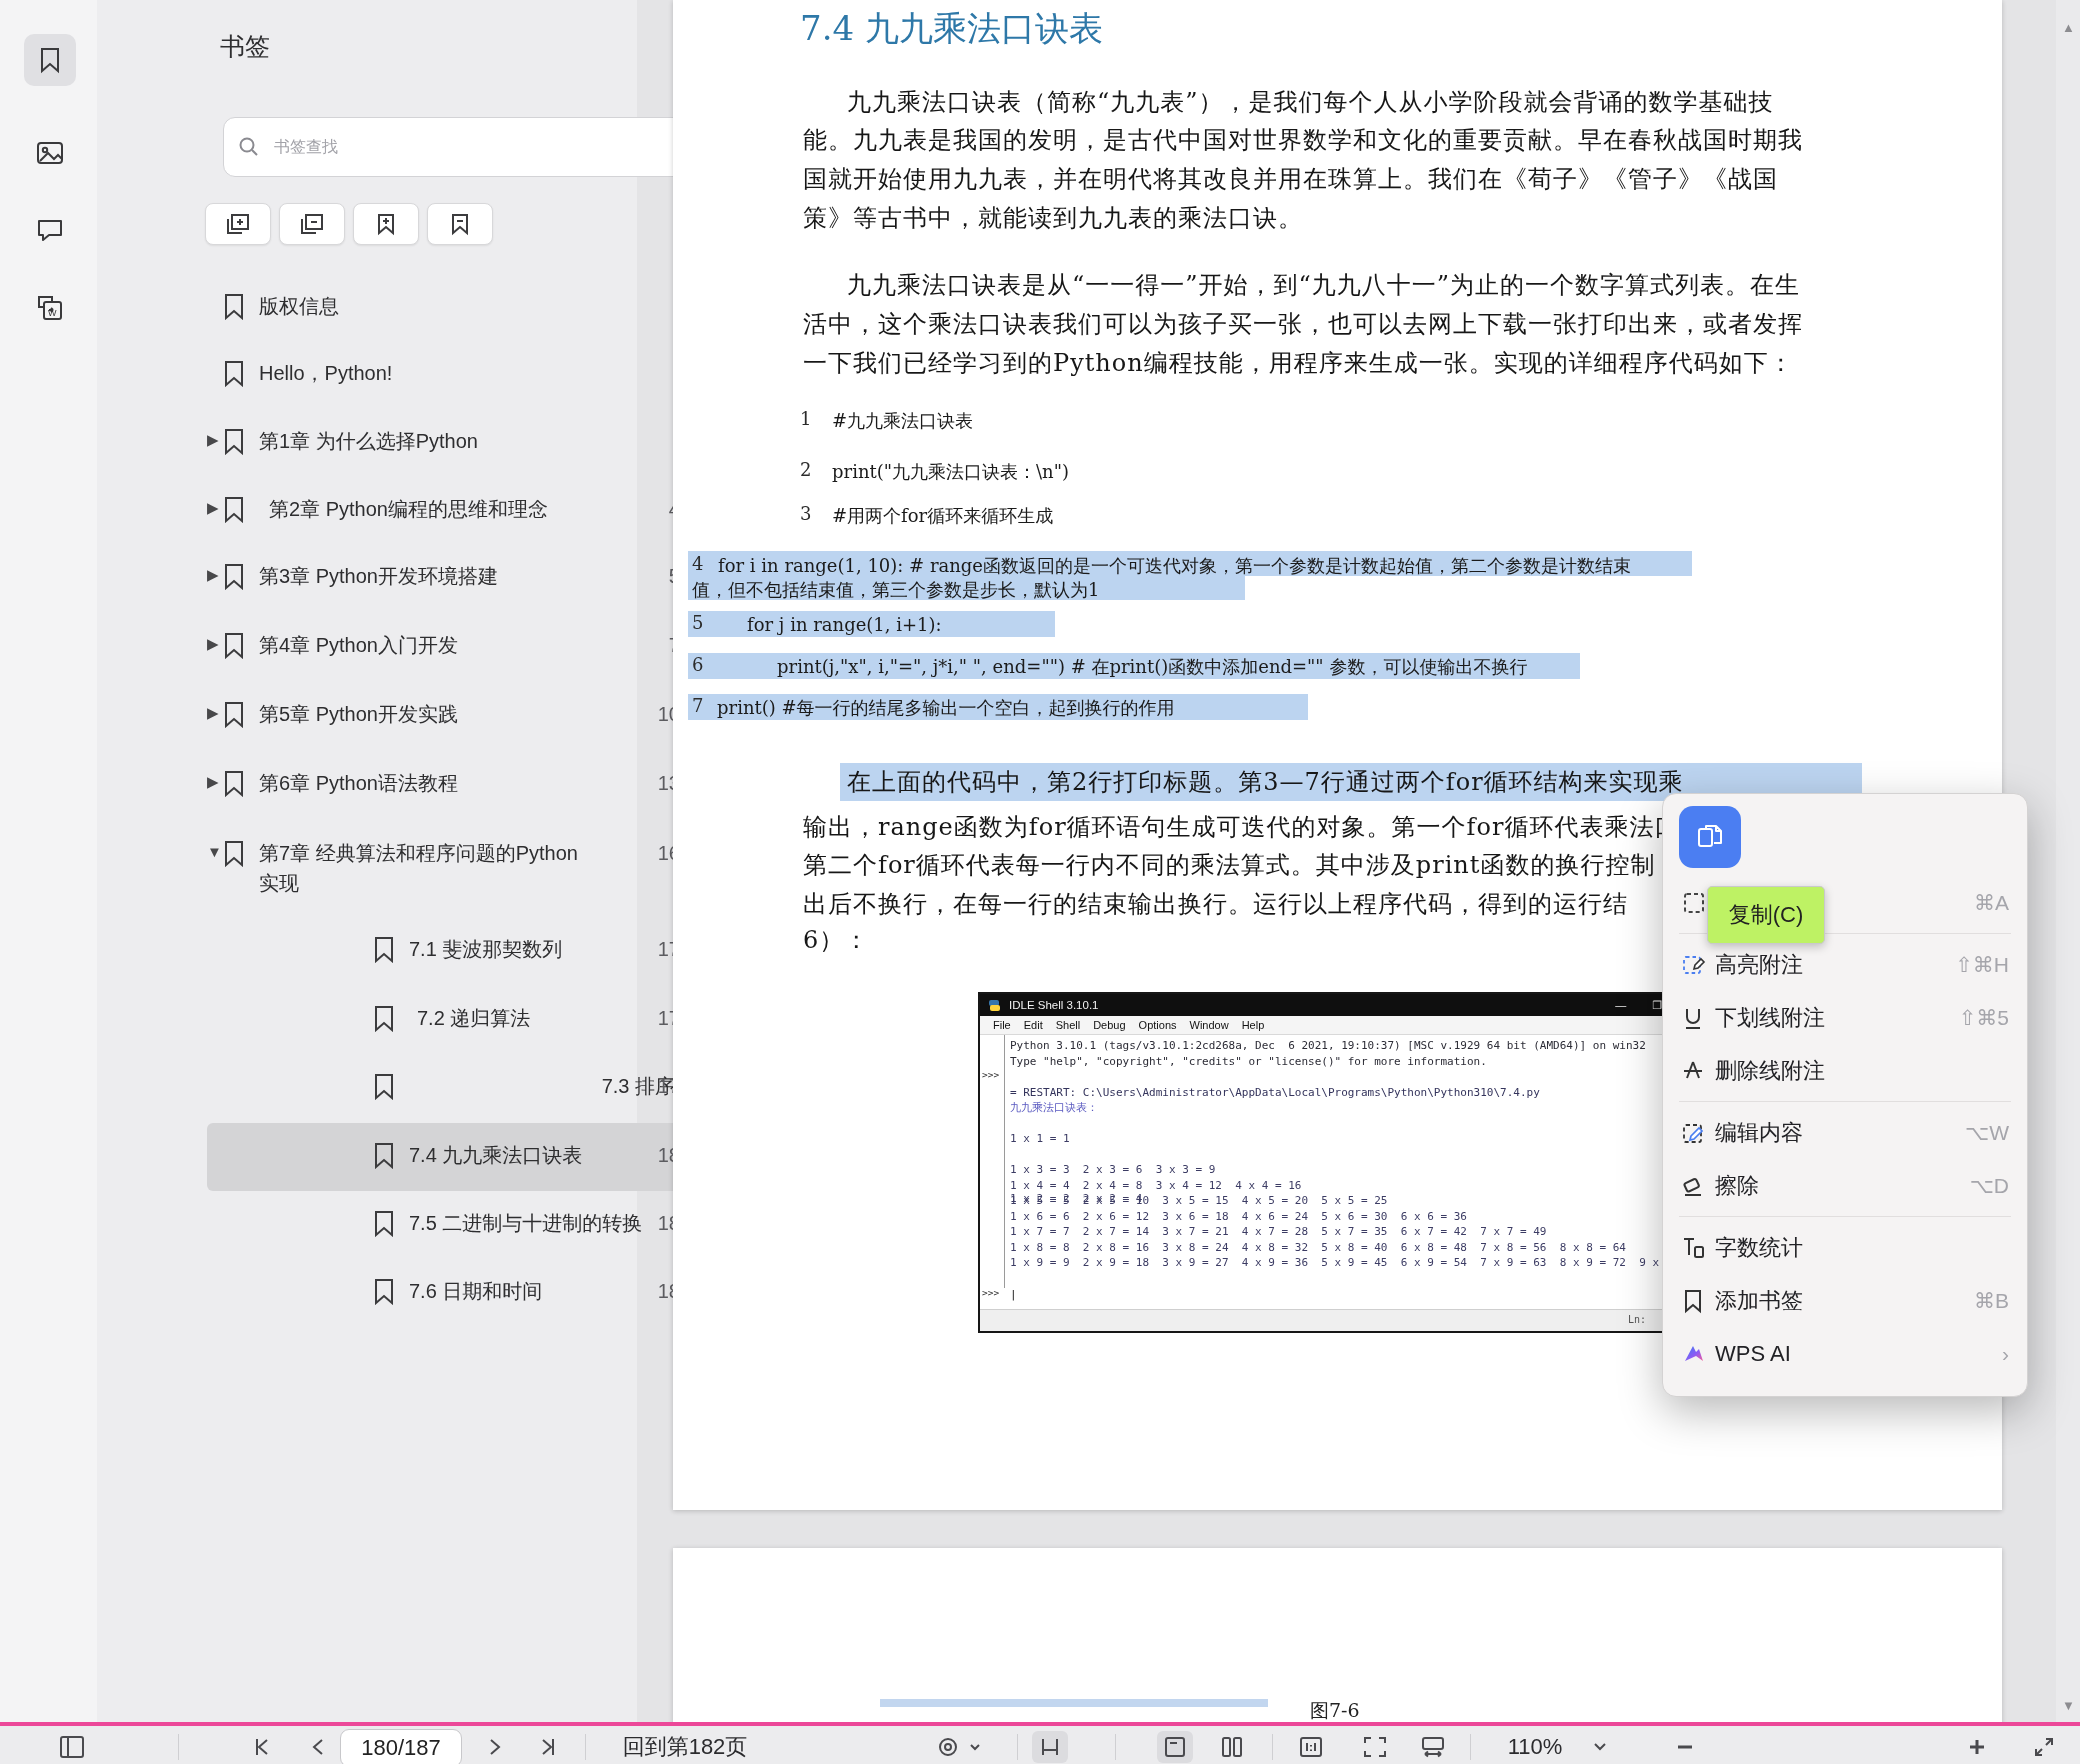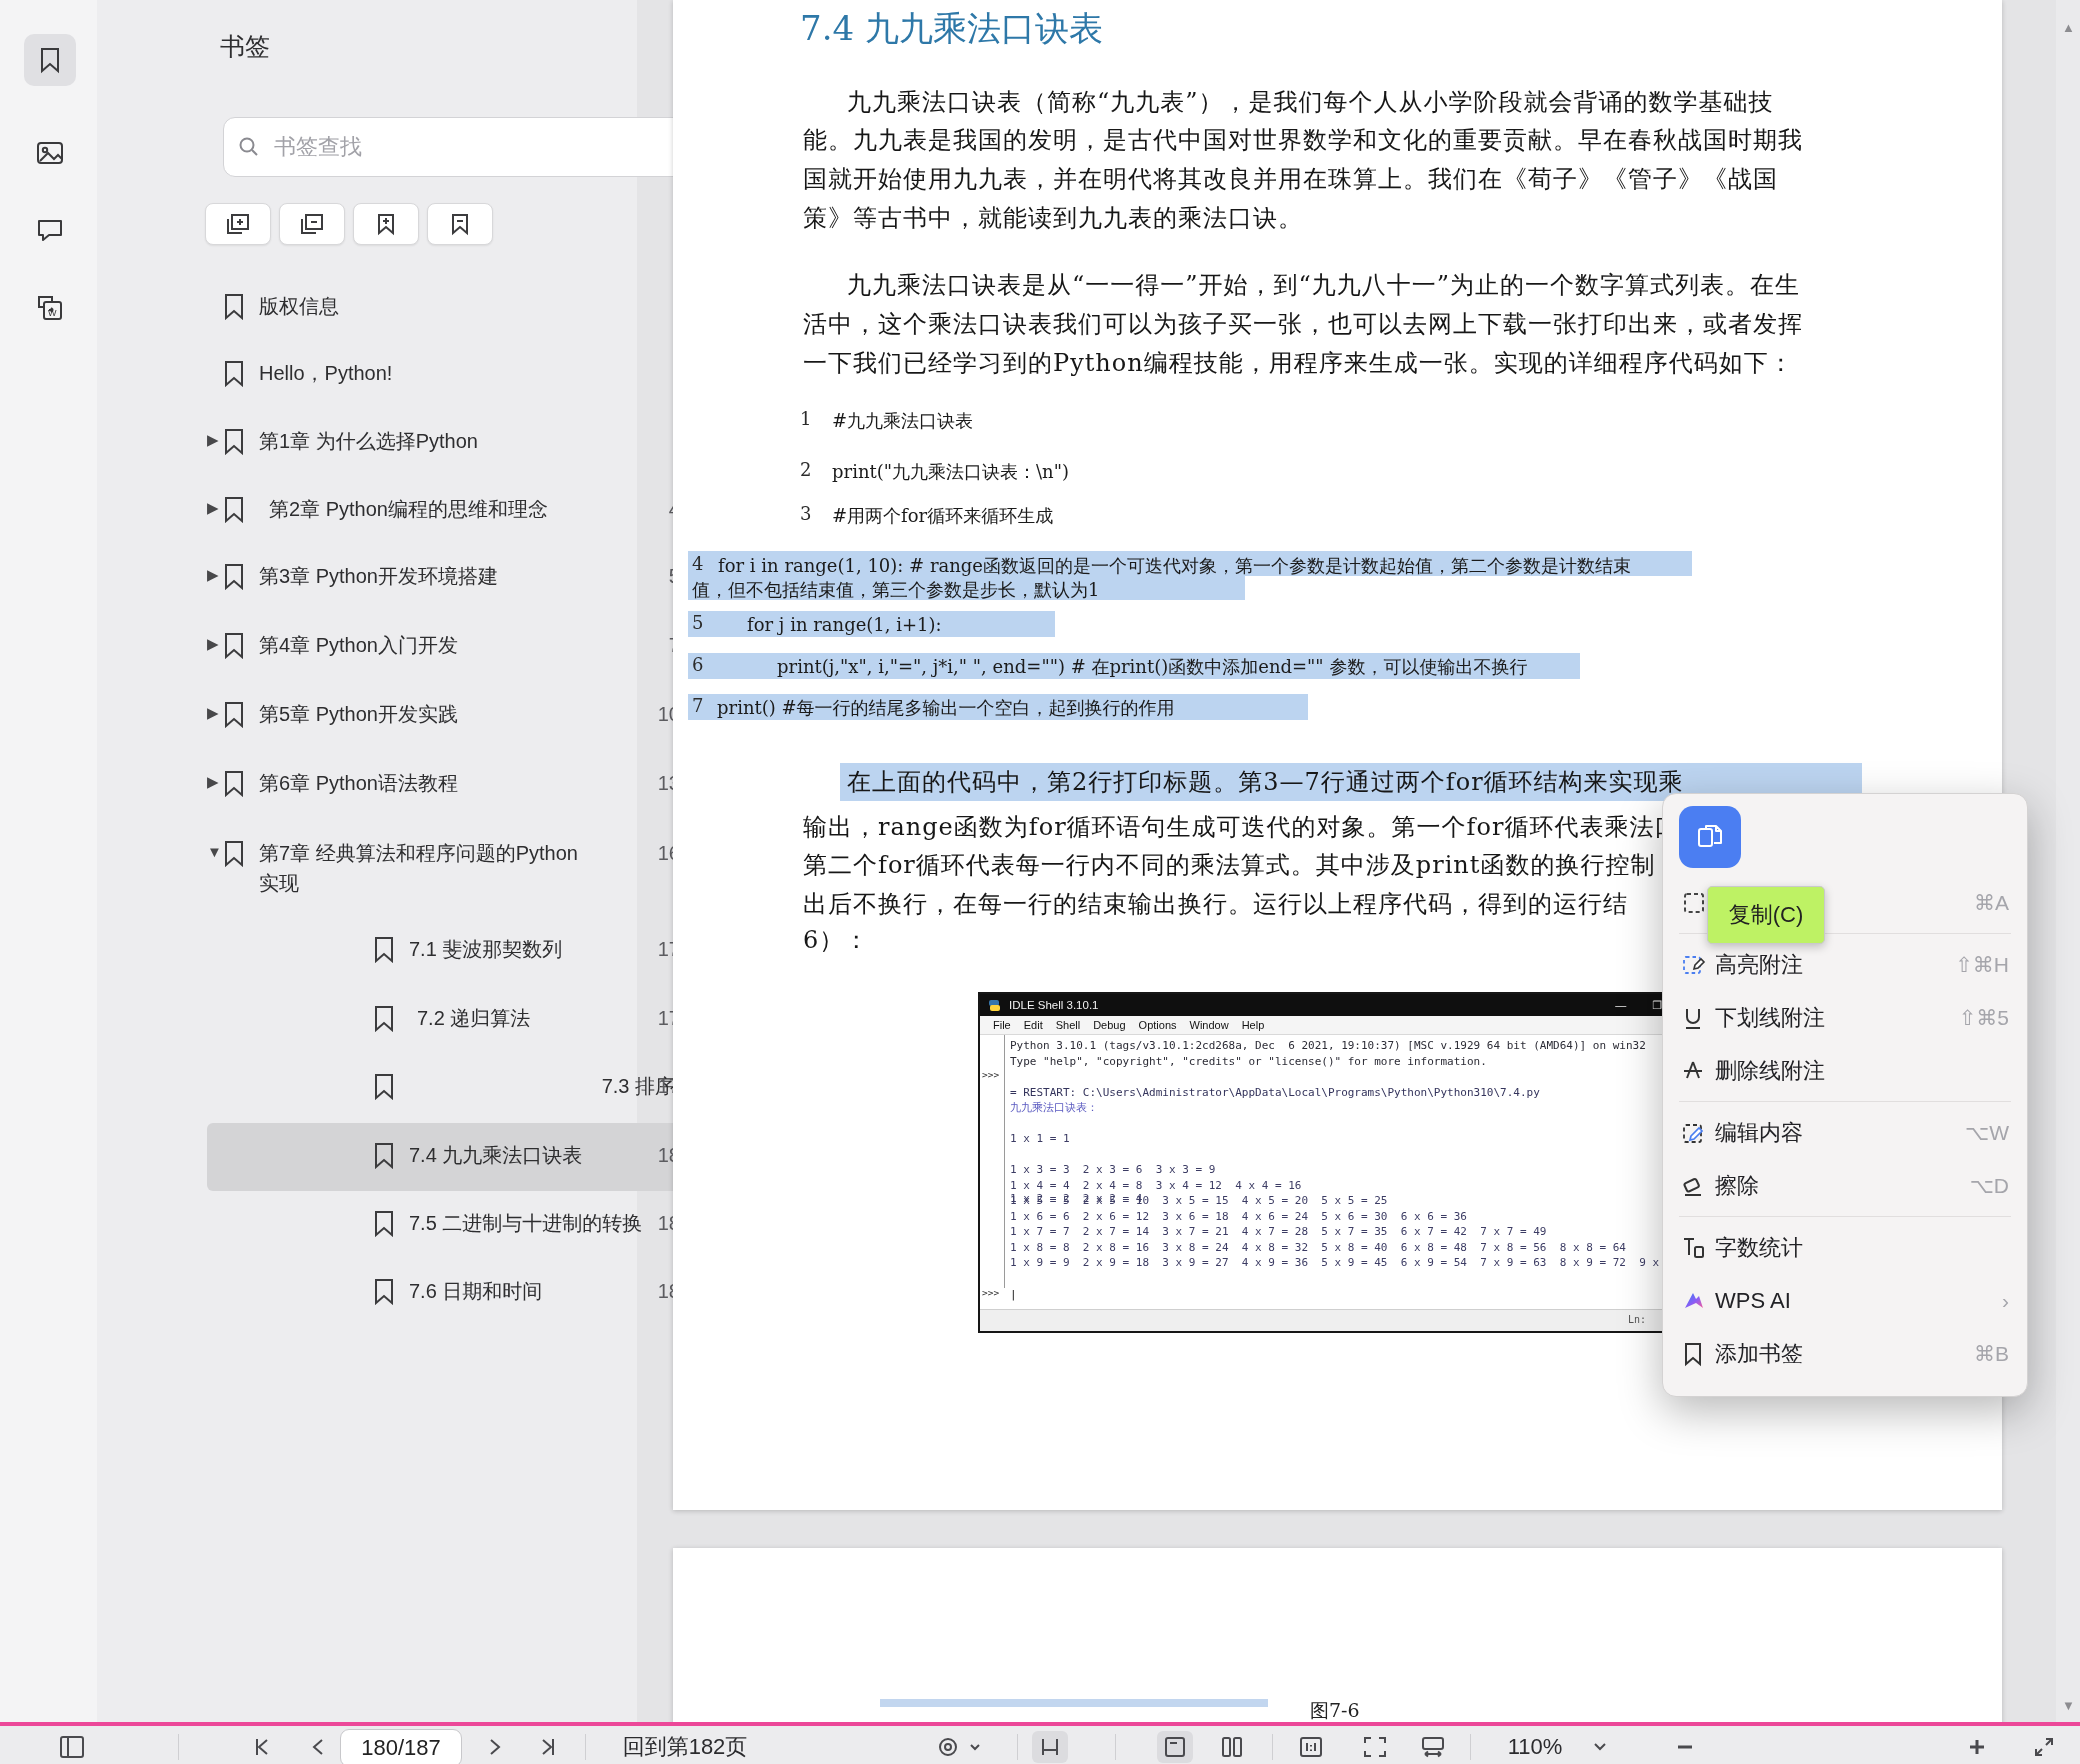"书签查找" #sb-search input { font-size: 22px -> 16px }
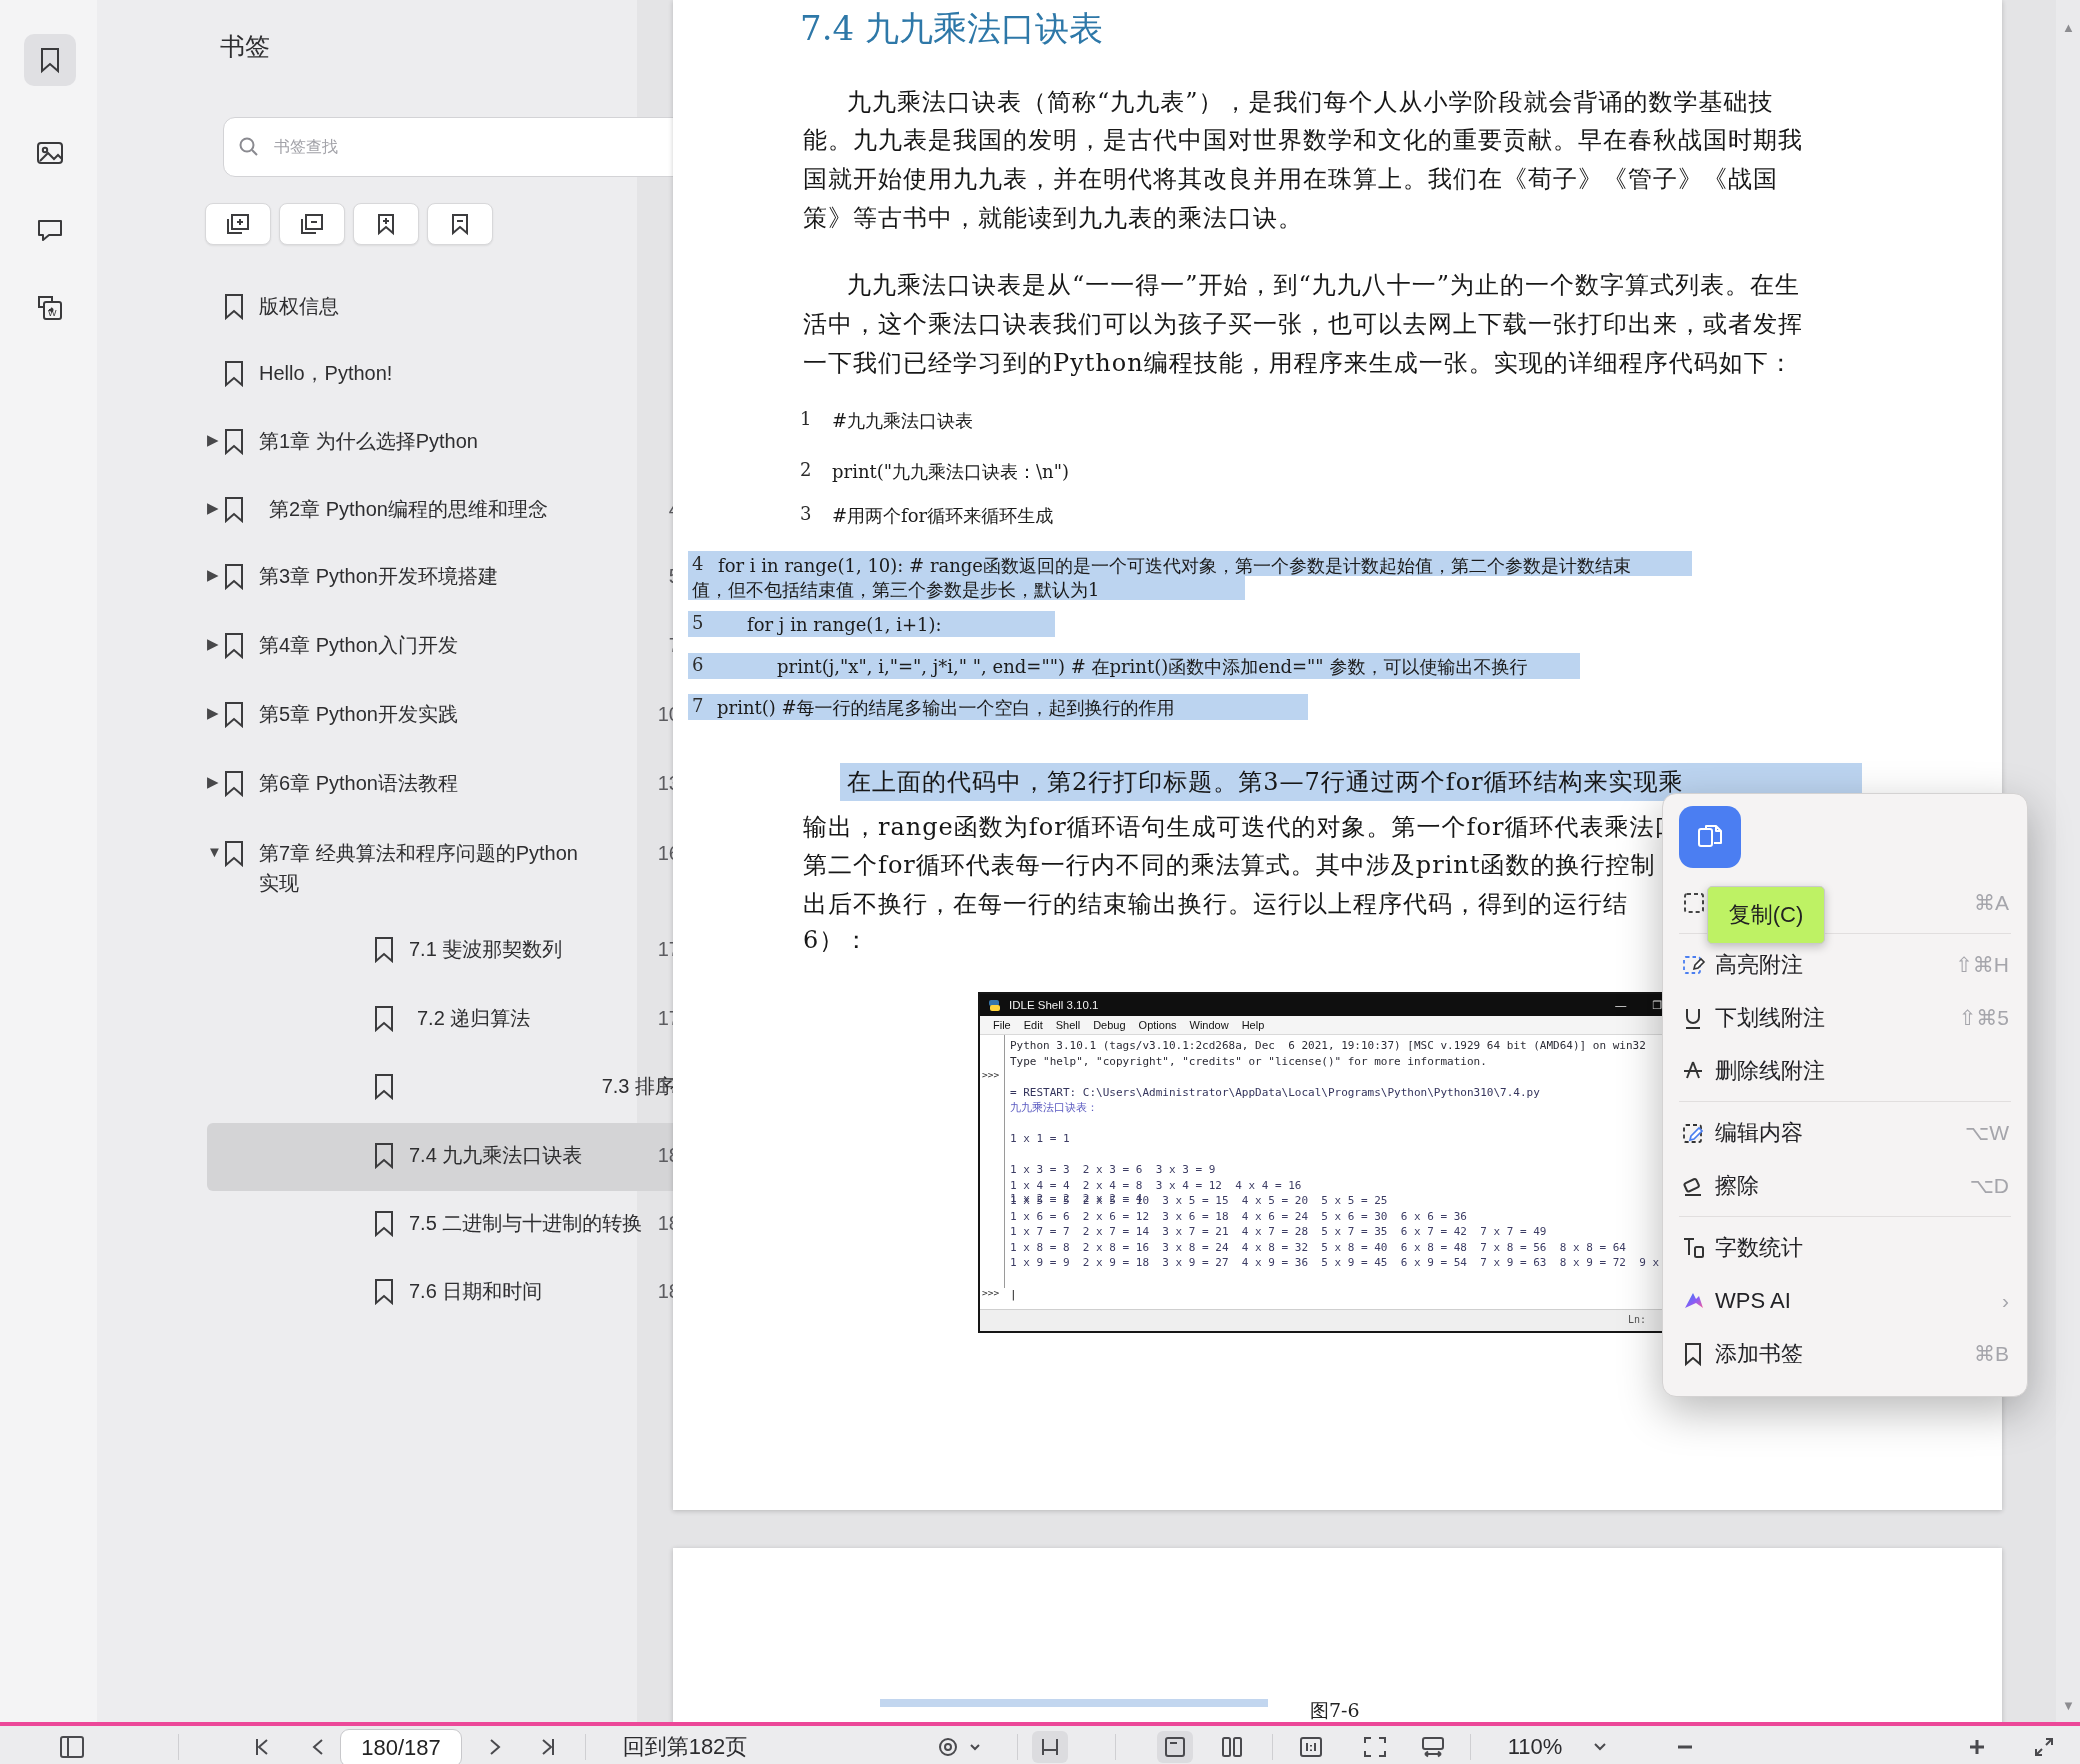"WPS AI" div.ctx-row { order: before "添加书签" -> after "添加书签" }
